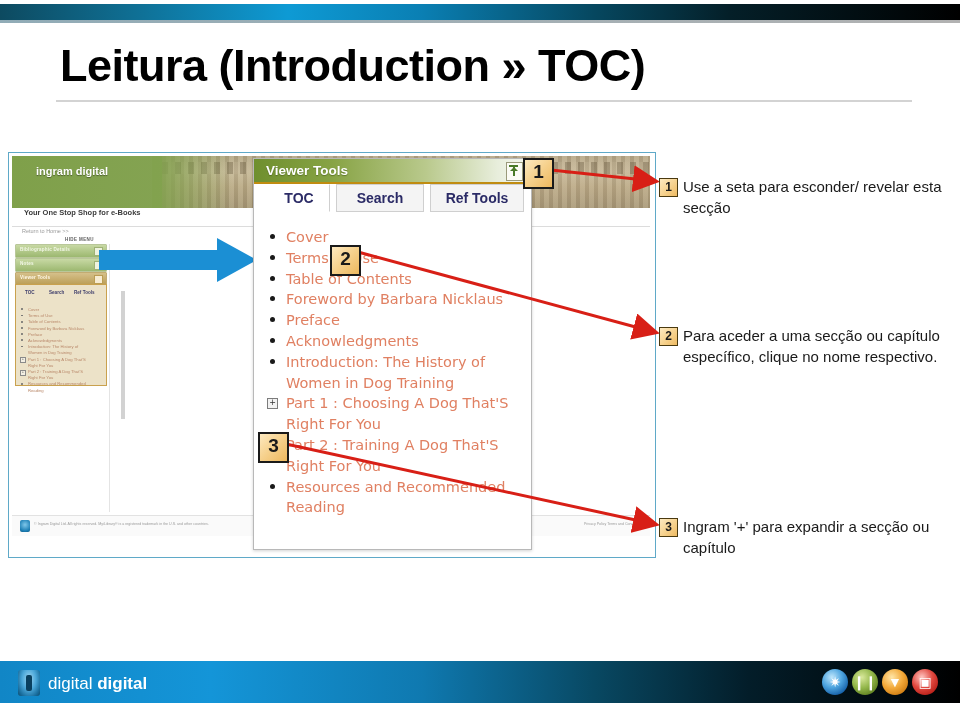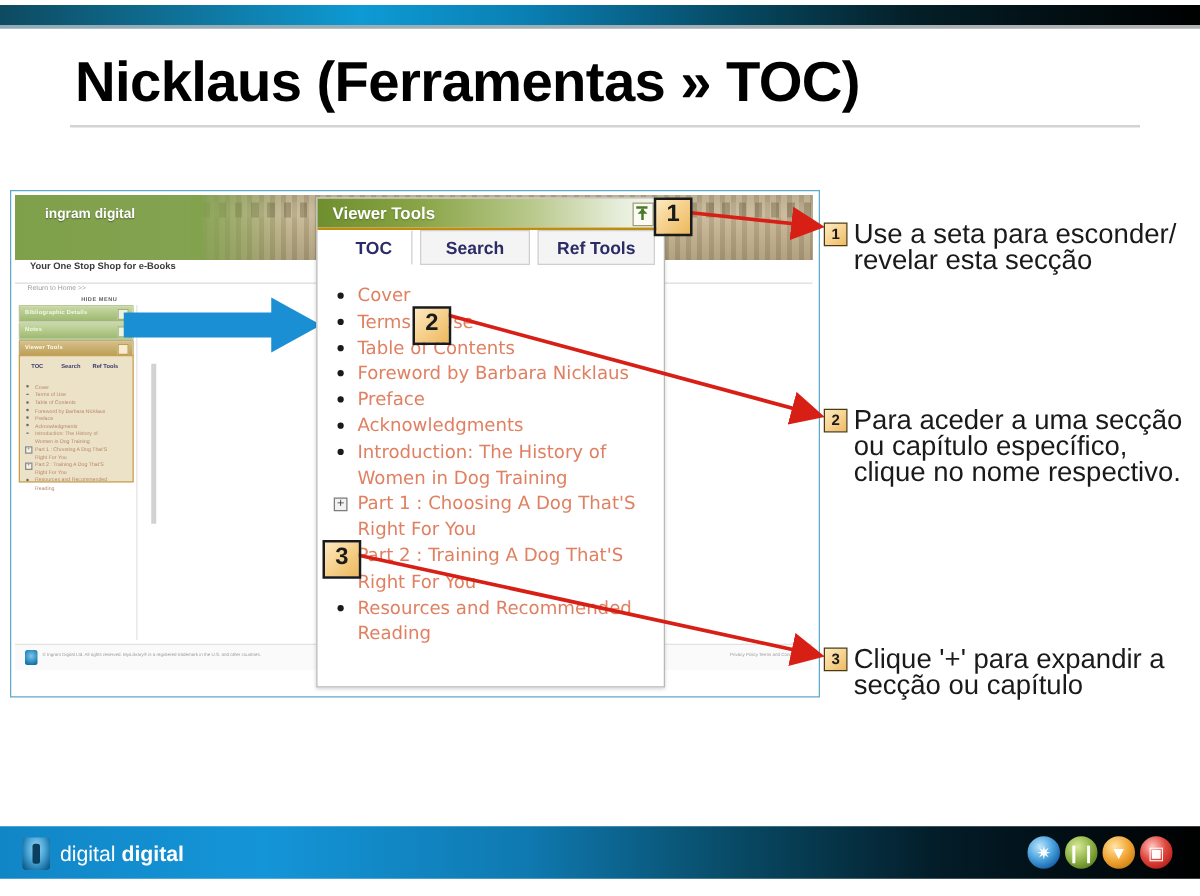"Nicklaus (Ferramentas » TOC)" div.slide-title { text: Nicklaus (Ferramentas -> Leitura (Introduction }
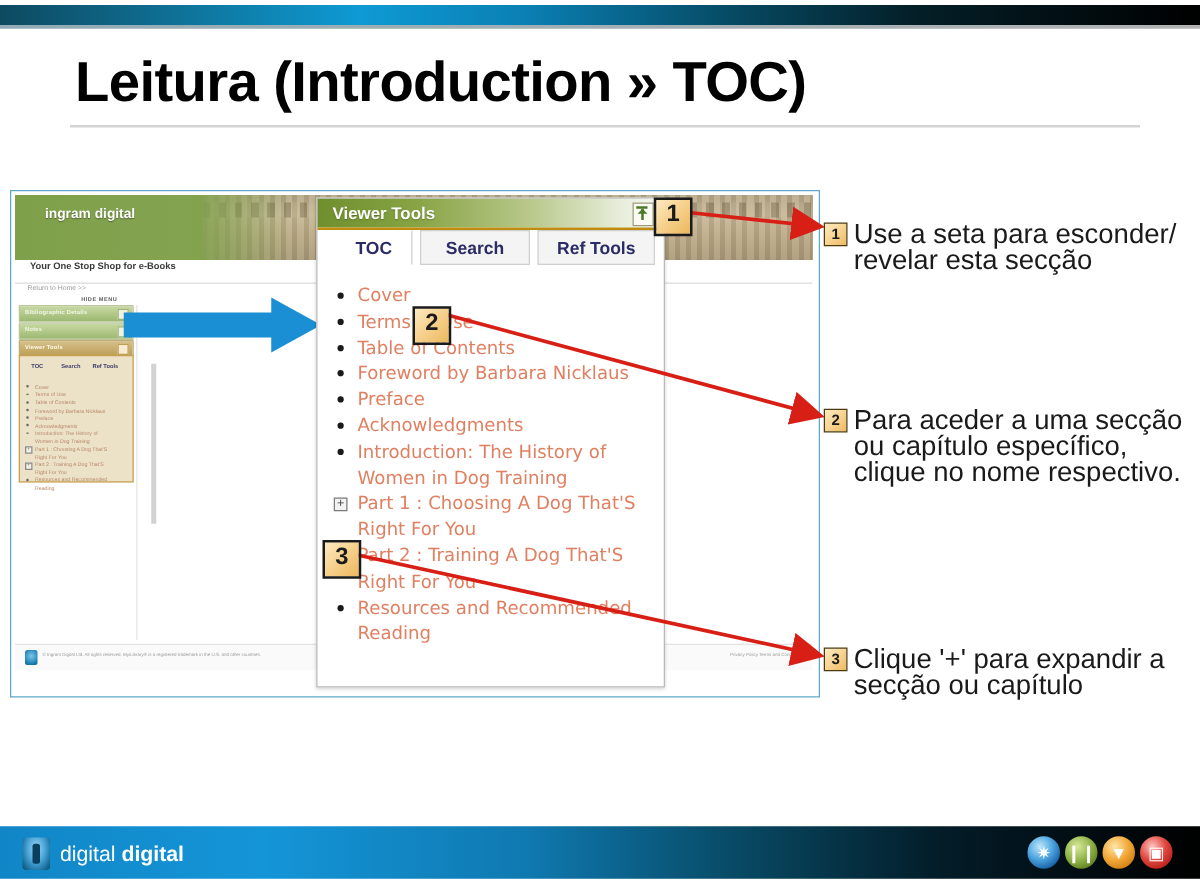"Use a seta para esconder/" .note .ntext { font-size: 22px -> 15px }
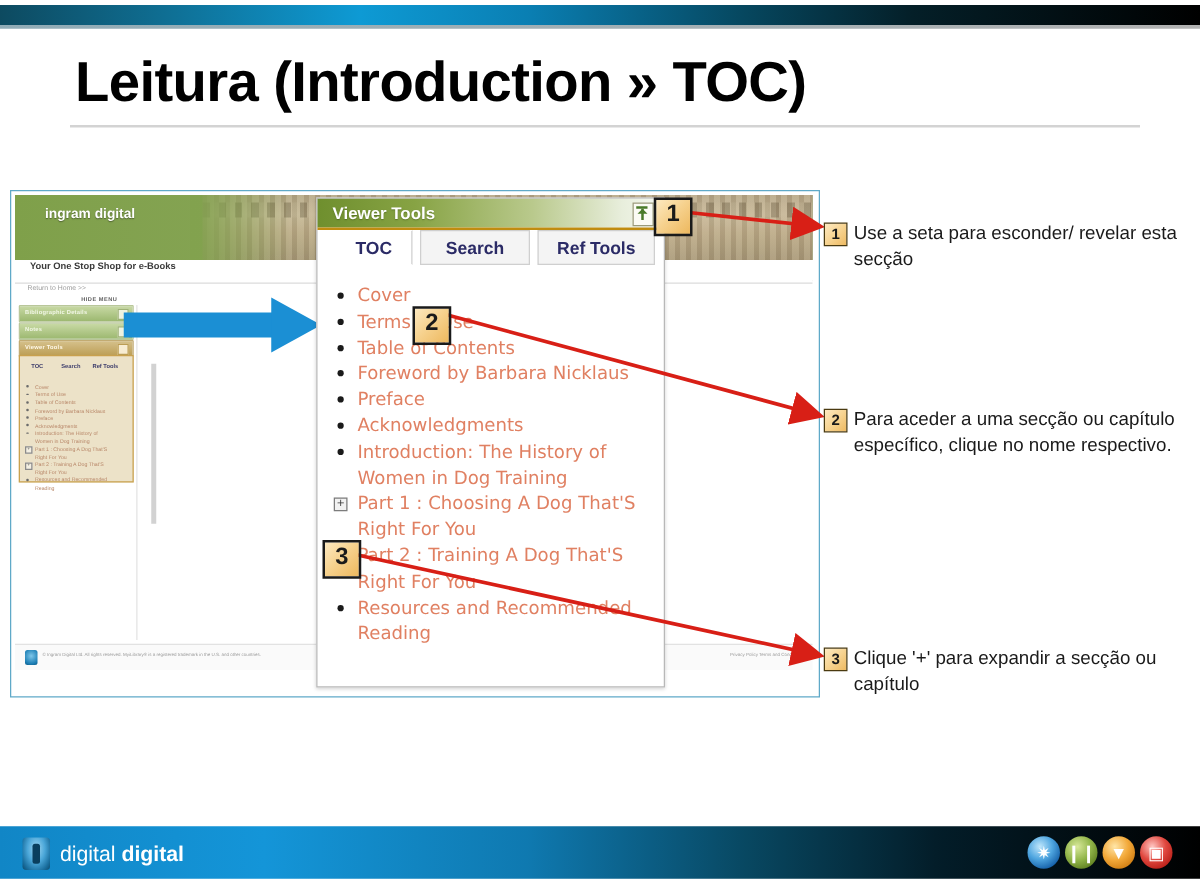"Clique '+' para expandir a" span.ntext { text: Clique -> Ingram }
